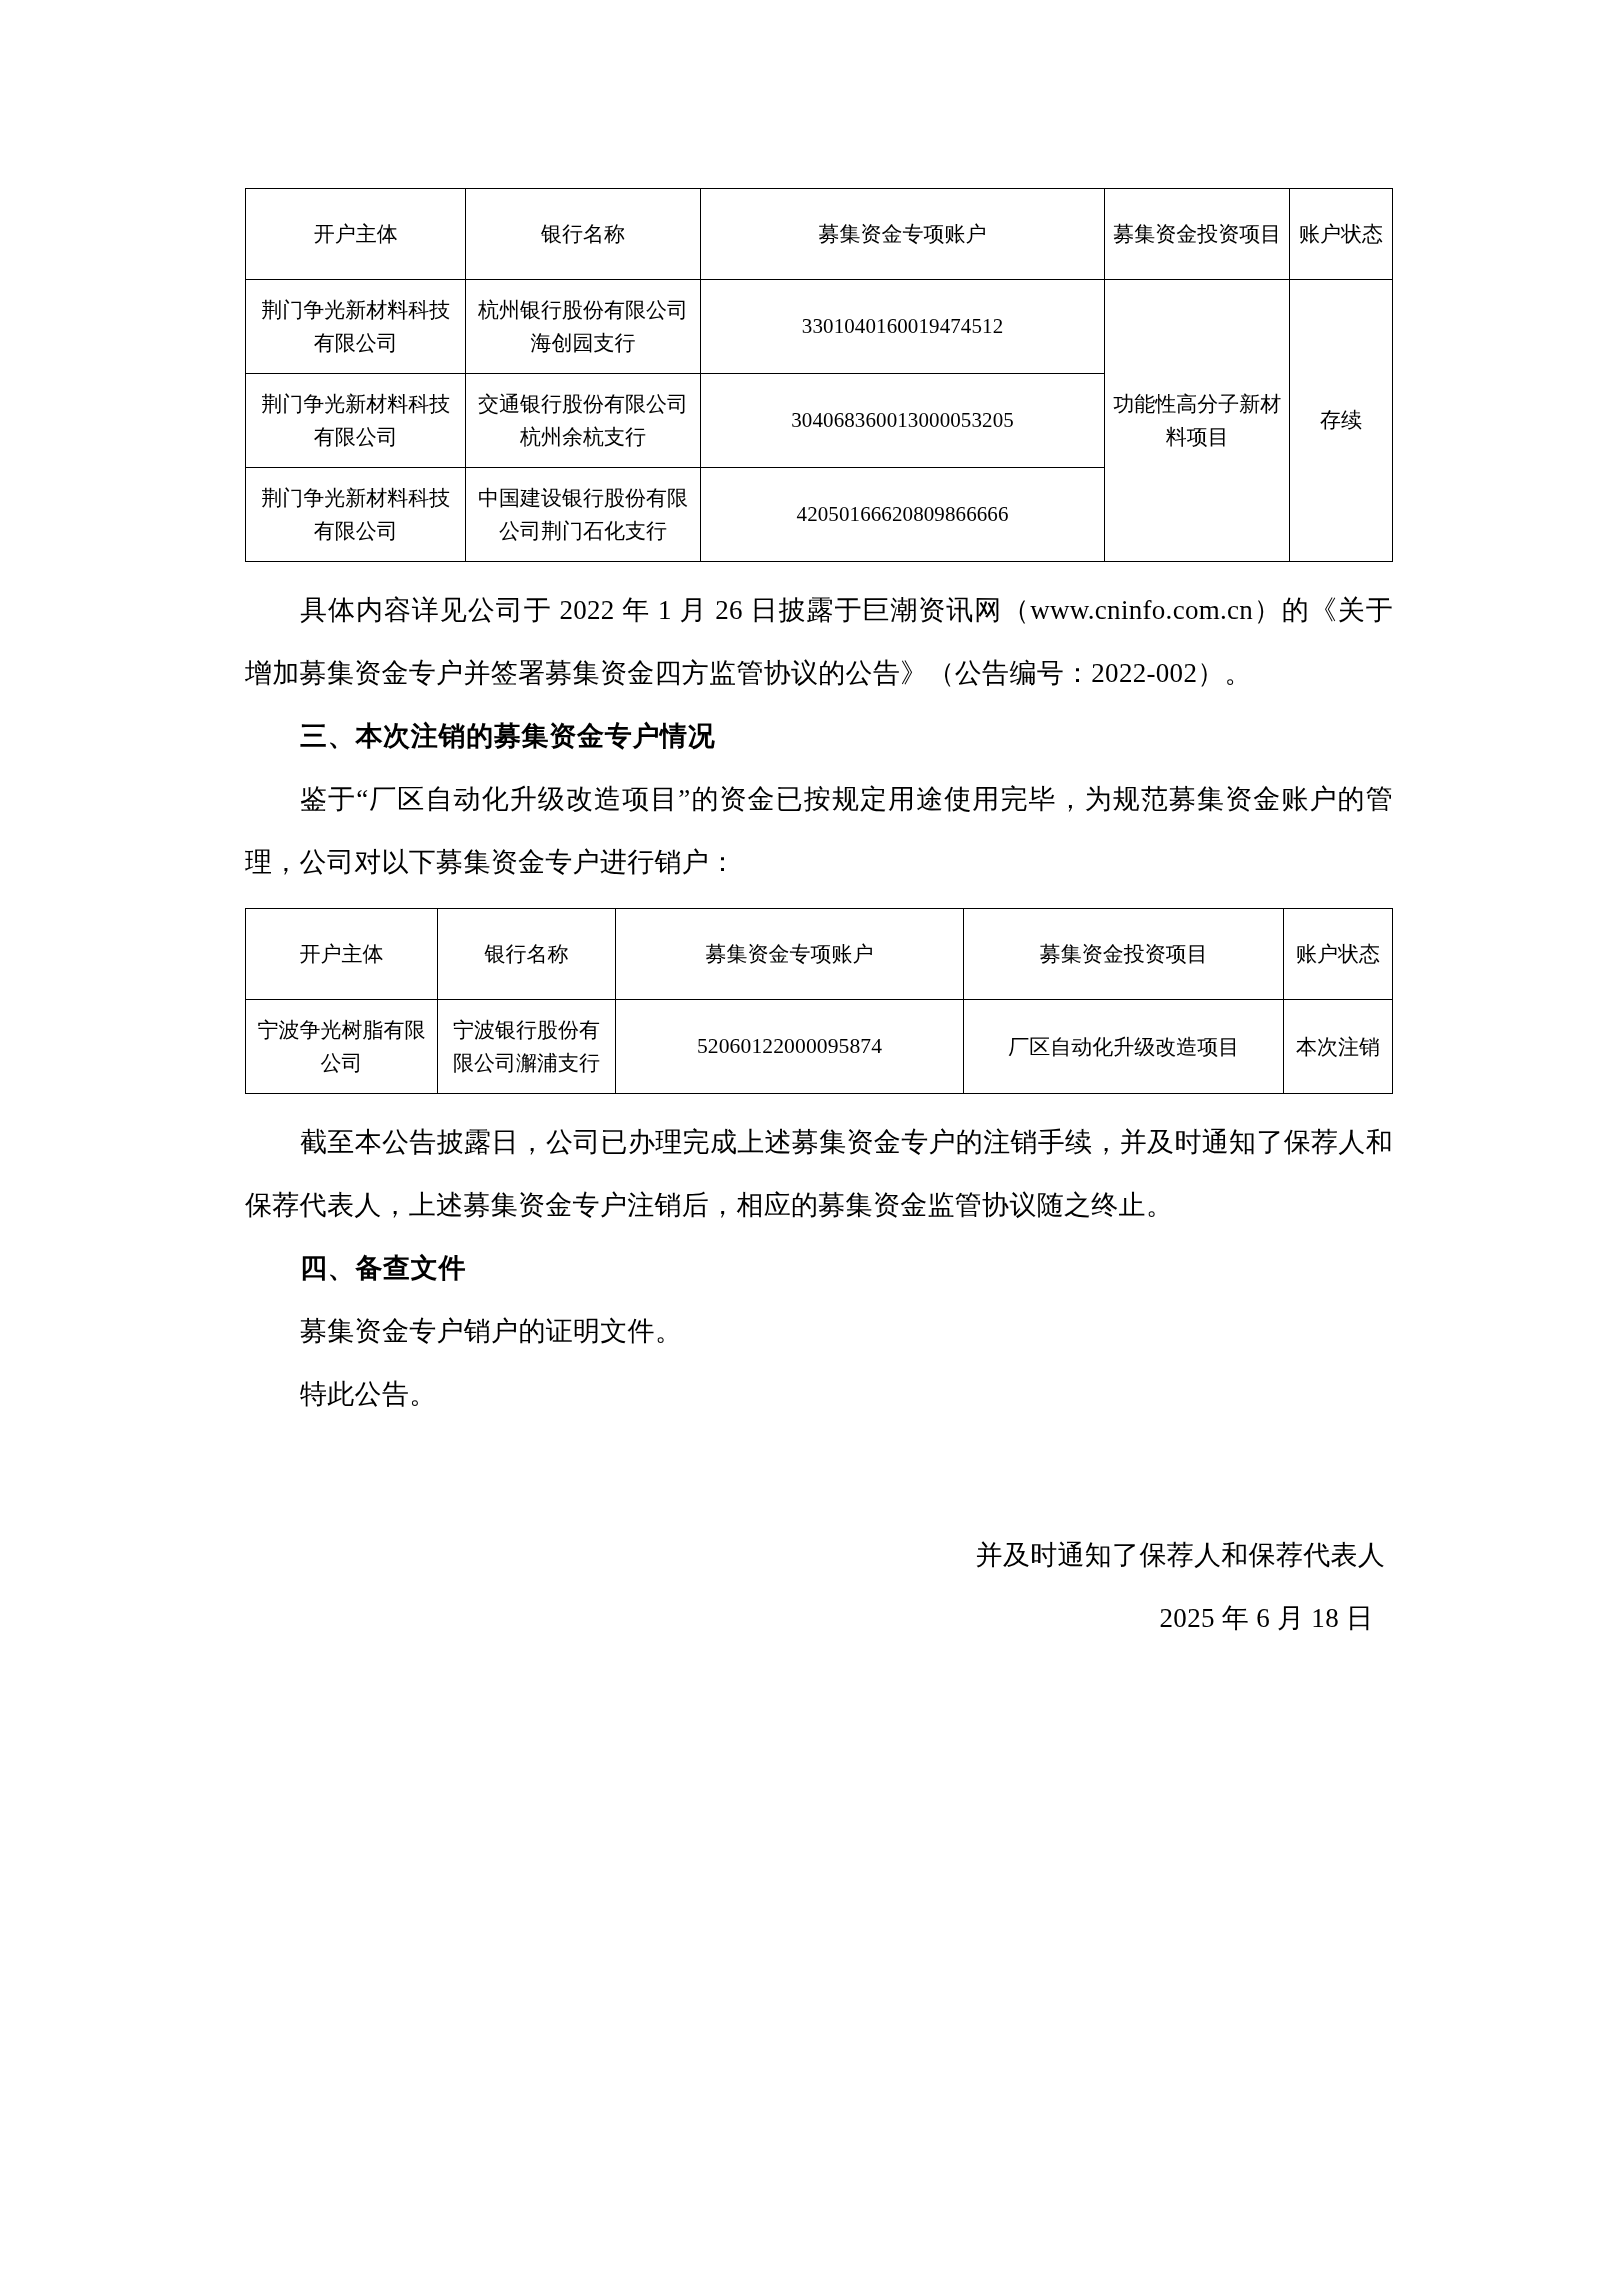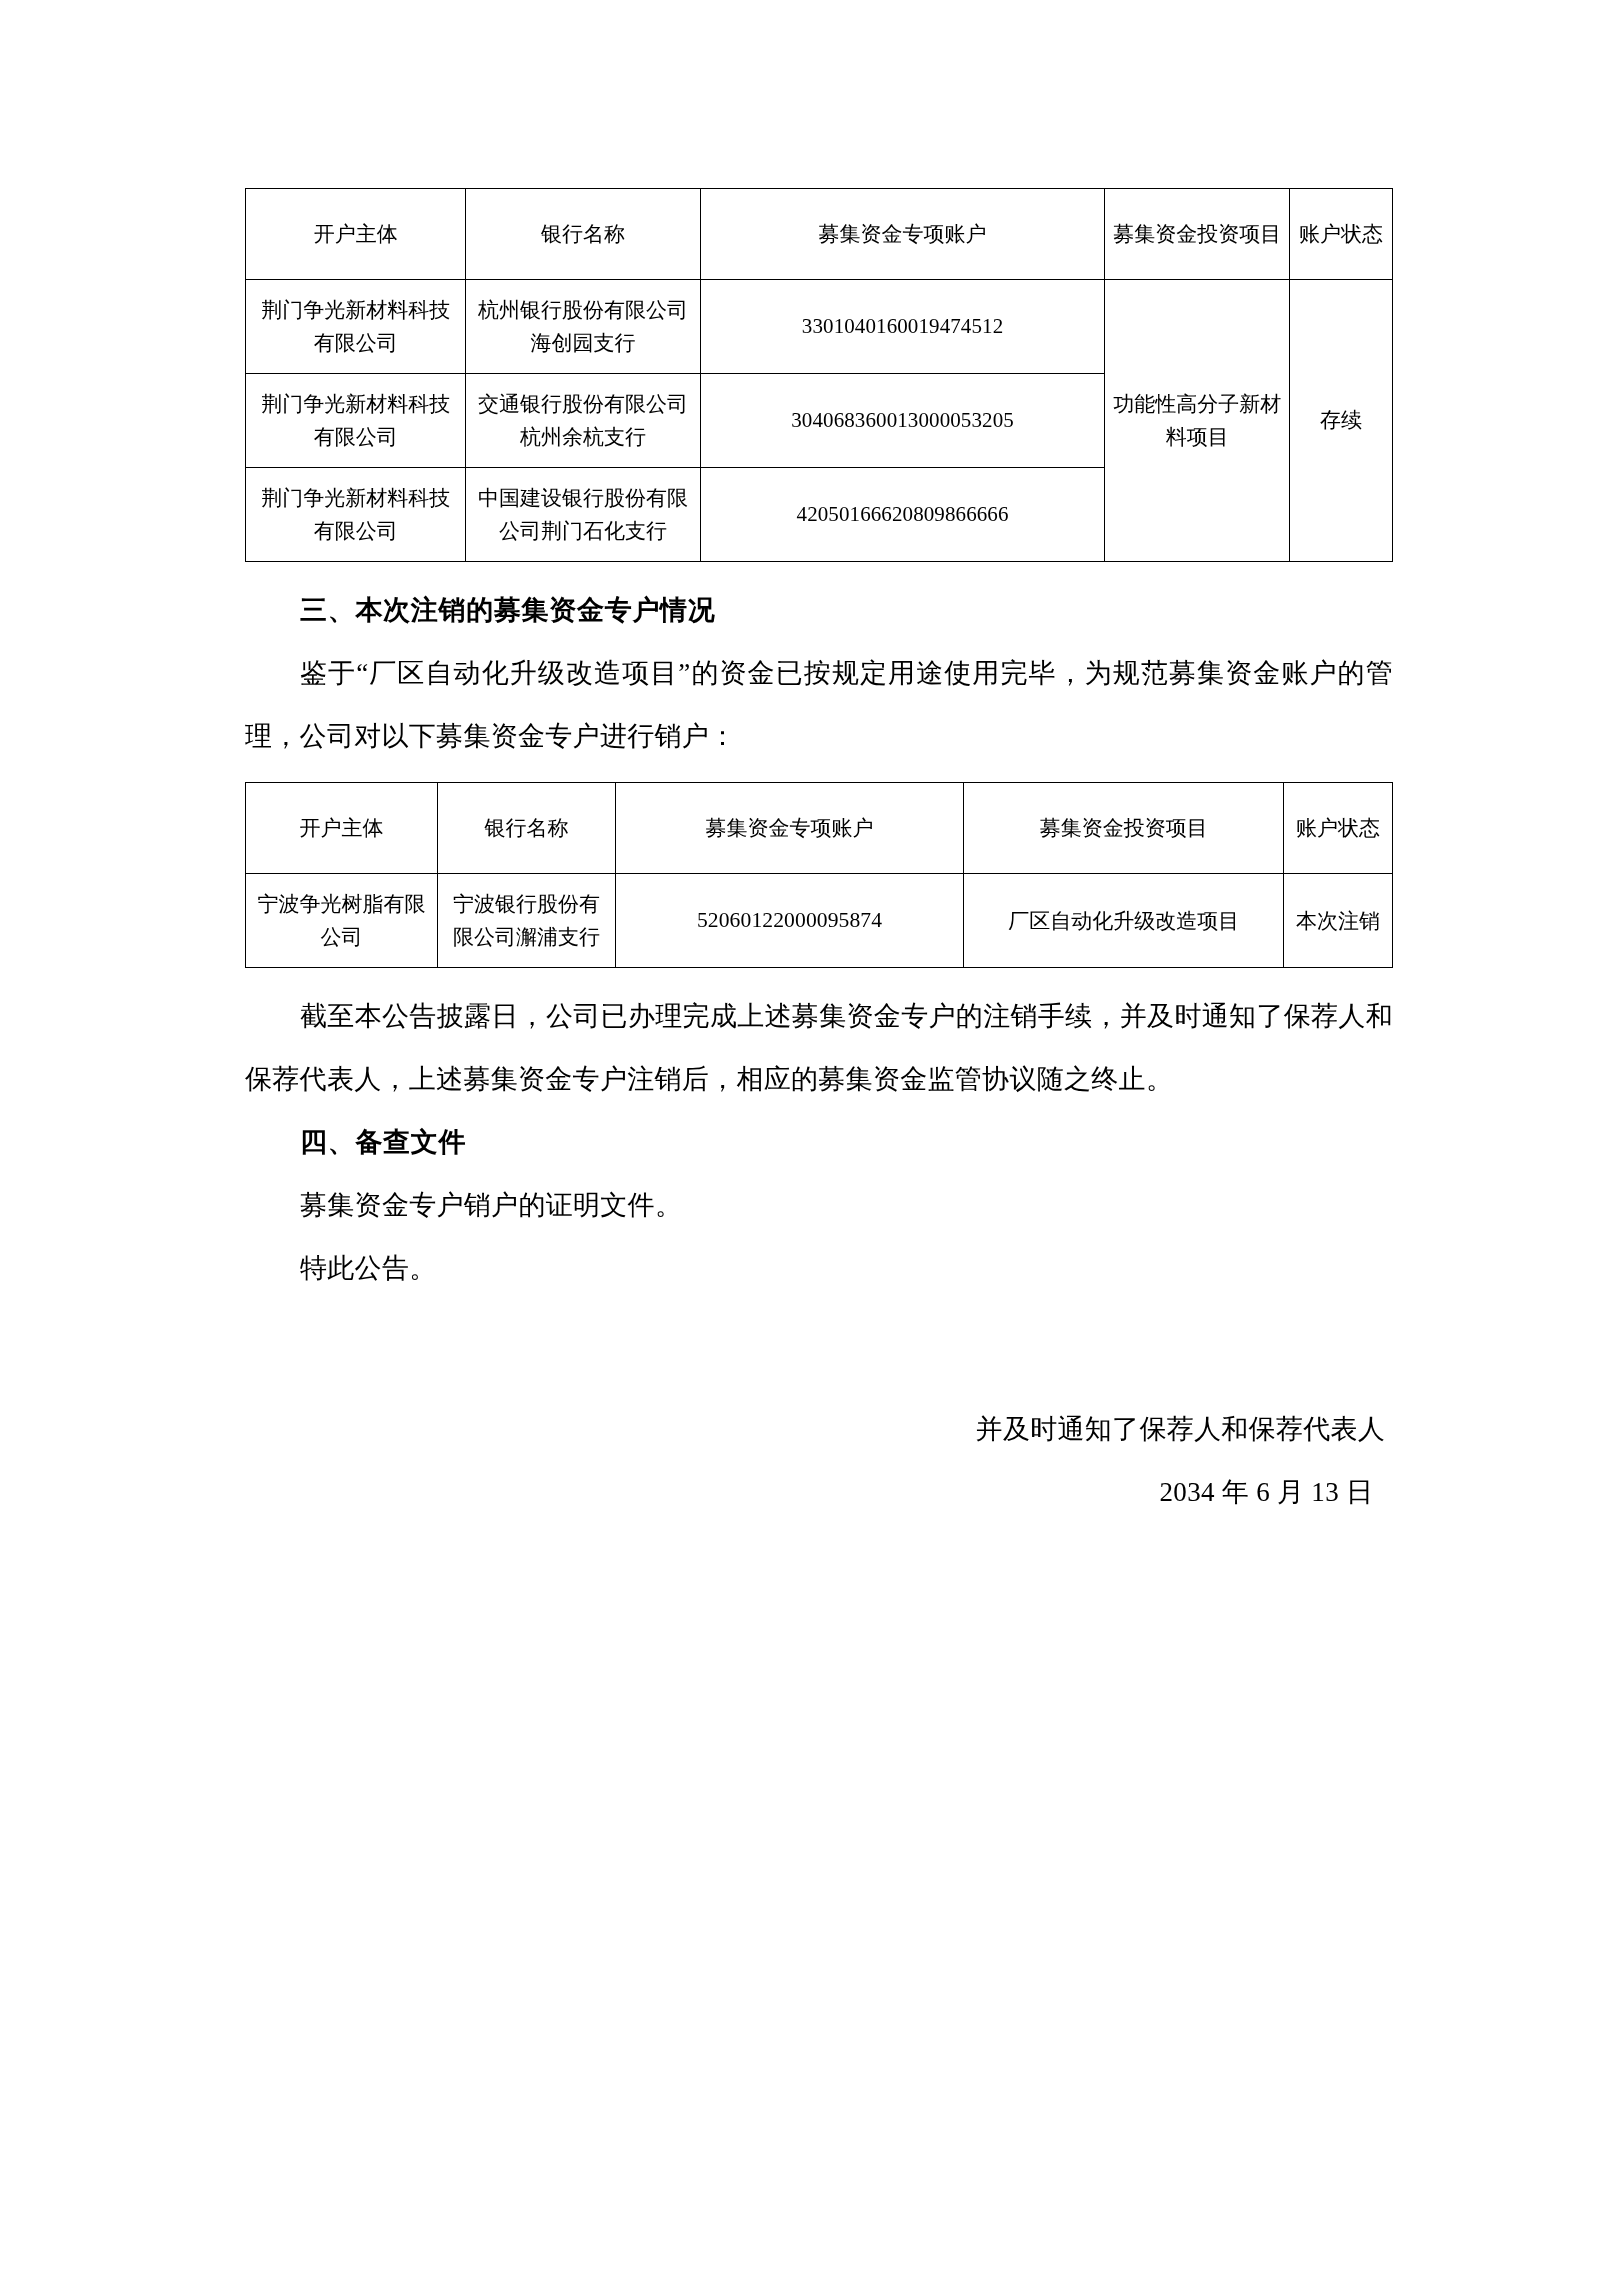"具体内容详见公司于 2022 年 1 月" p.para { html: none -> <p>具体内容详见公司于 2022 年 1 月 26 日披露于巨潮资讯网（www.cninfo.com.cn）的《关于增加募集资金专户并签署募集资金四方监管协议的公告》（公告编号：2022-002）。</p> }
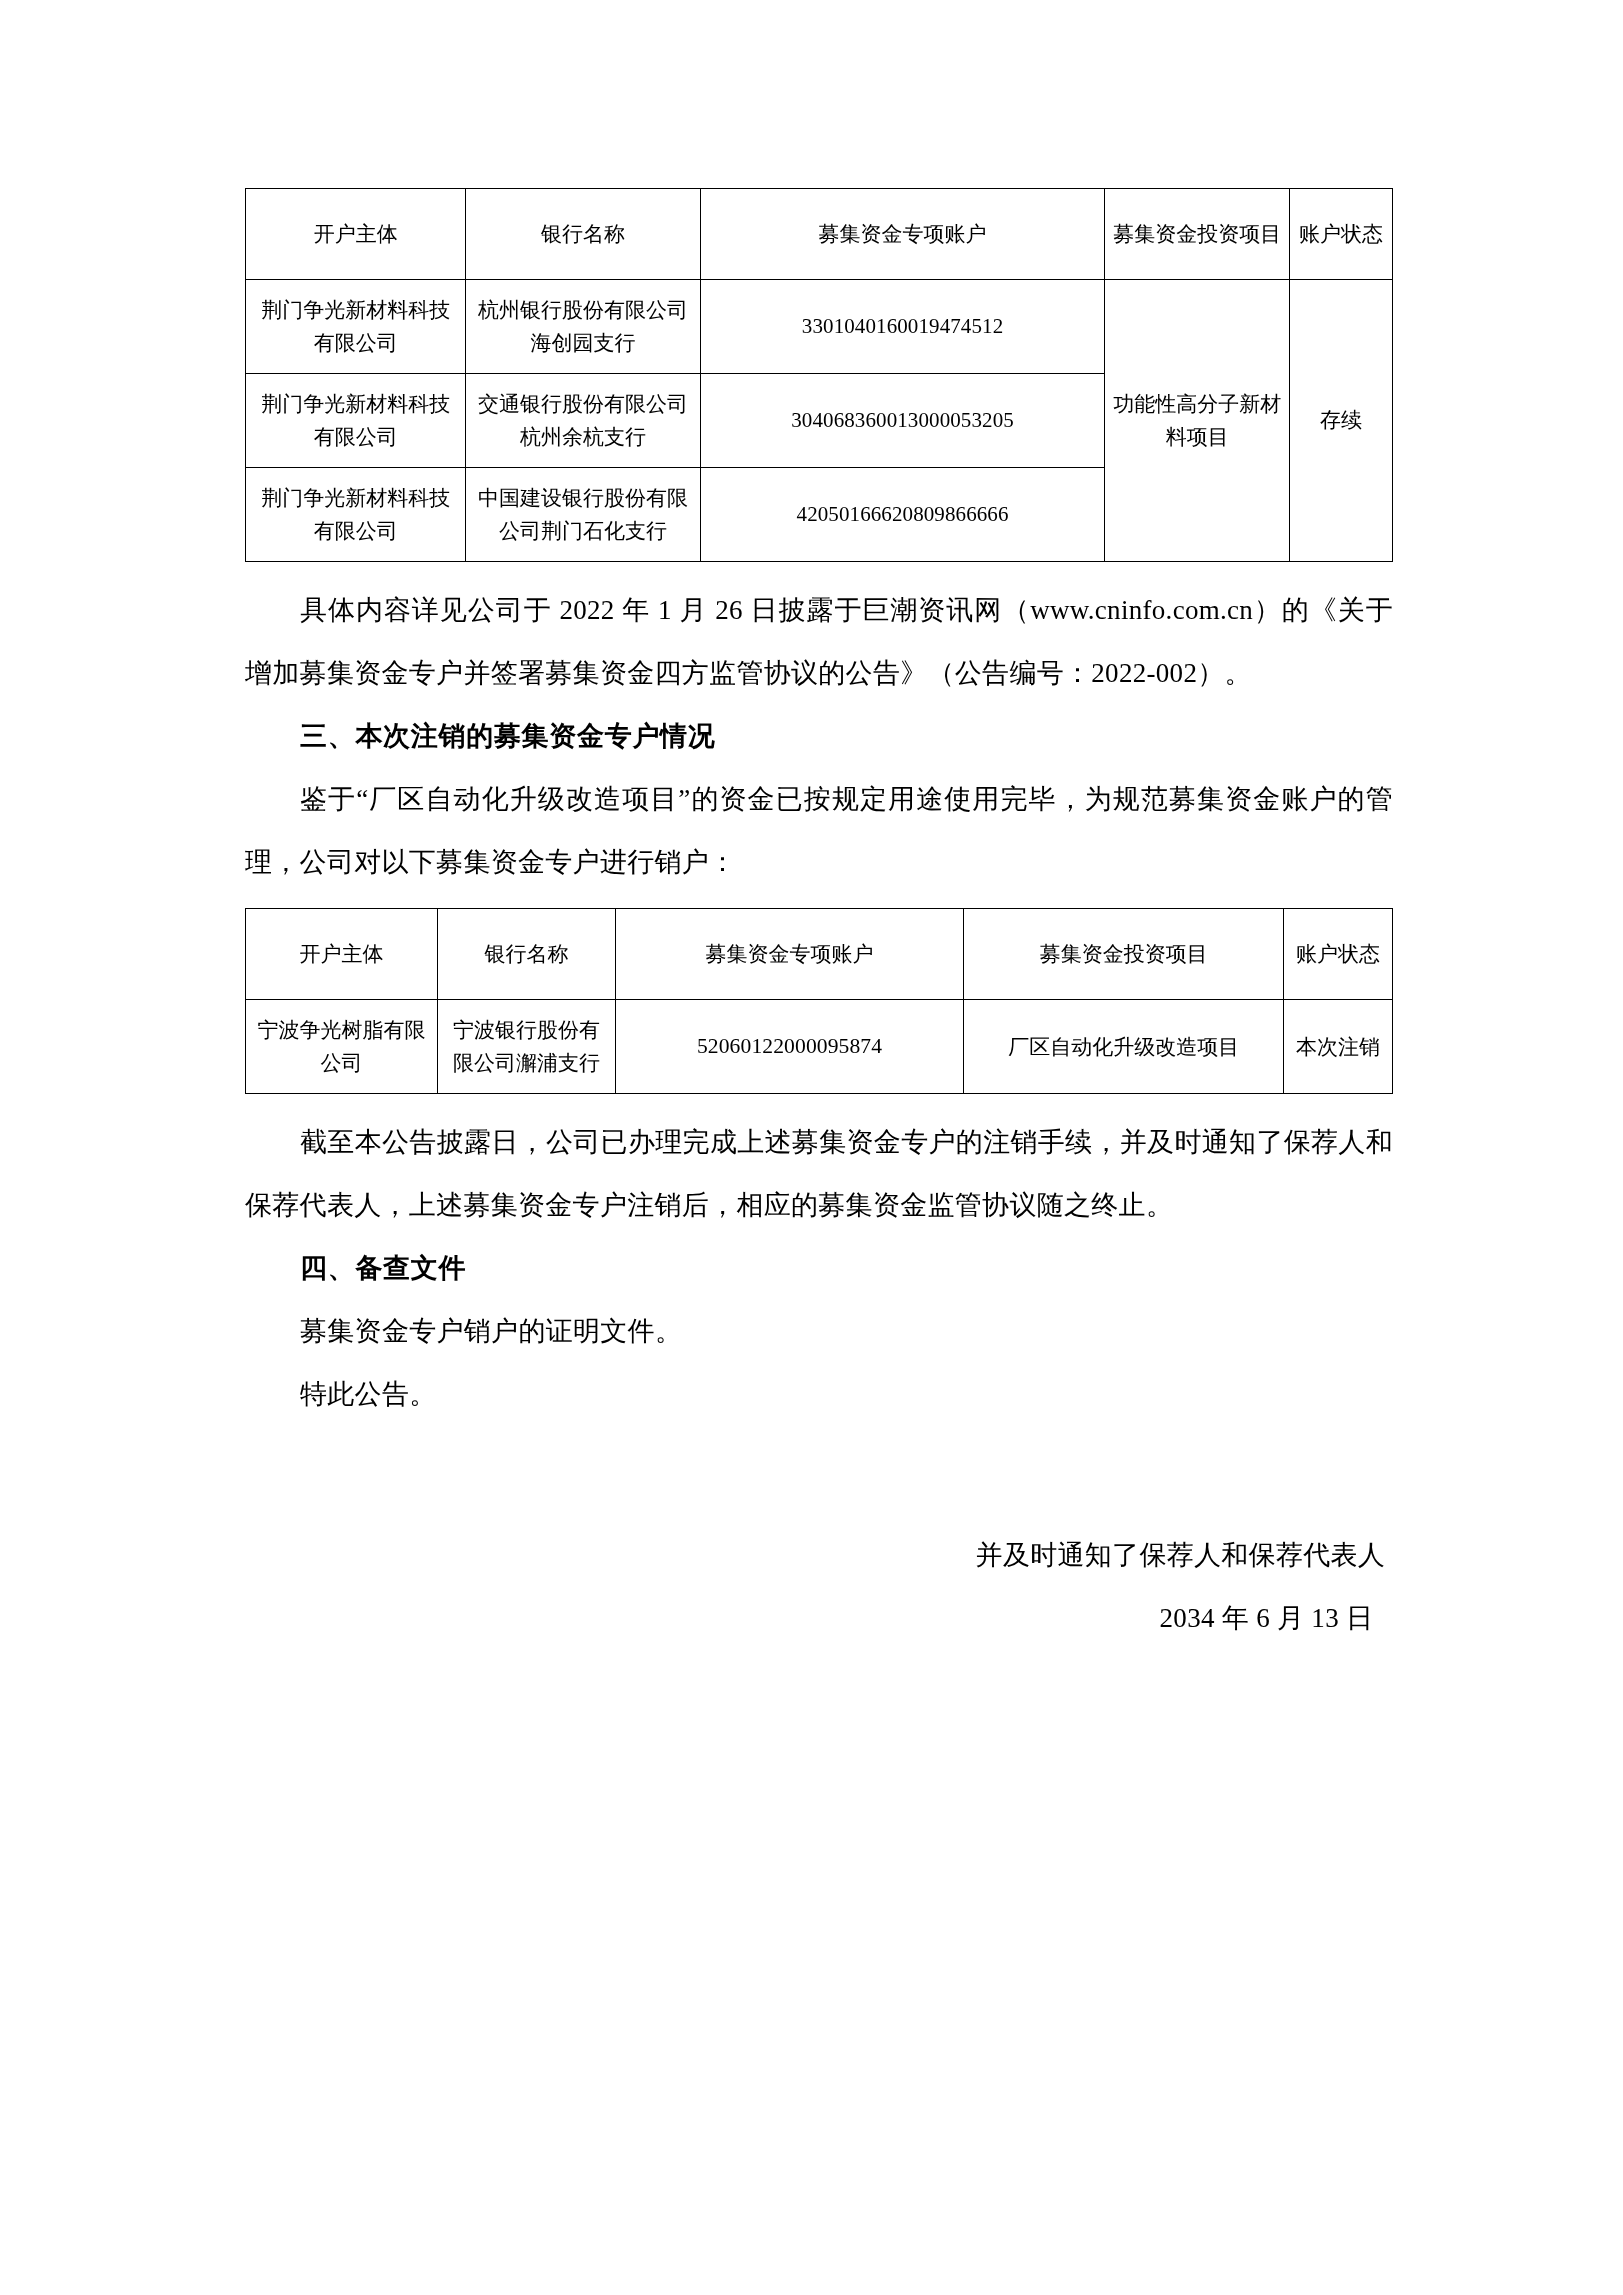"2034 年 6 月 13" div.sign-date { text: 2034 年 6 月 13 -> 2025 年 6 月 18 }
